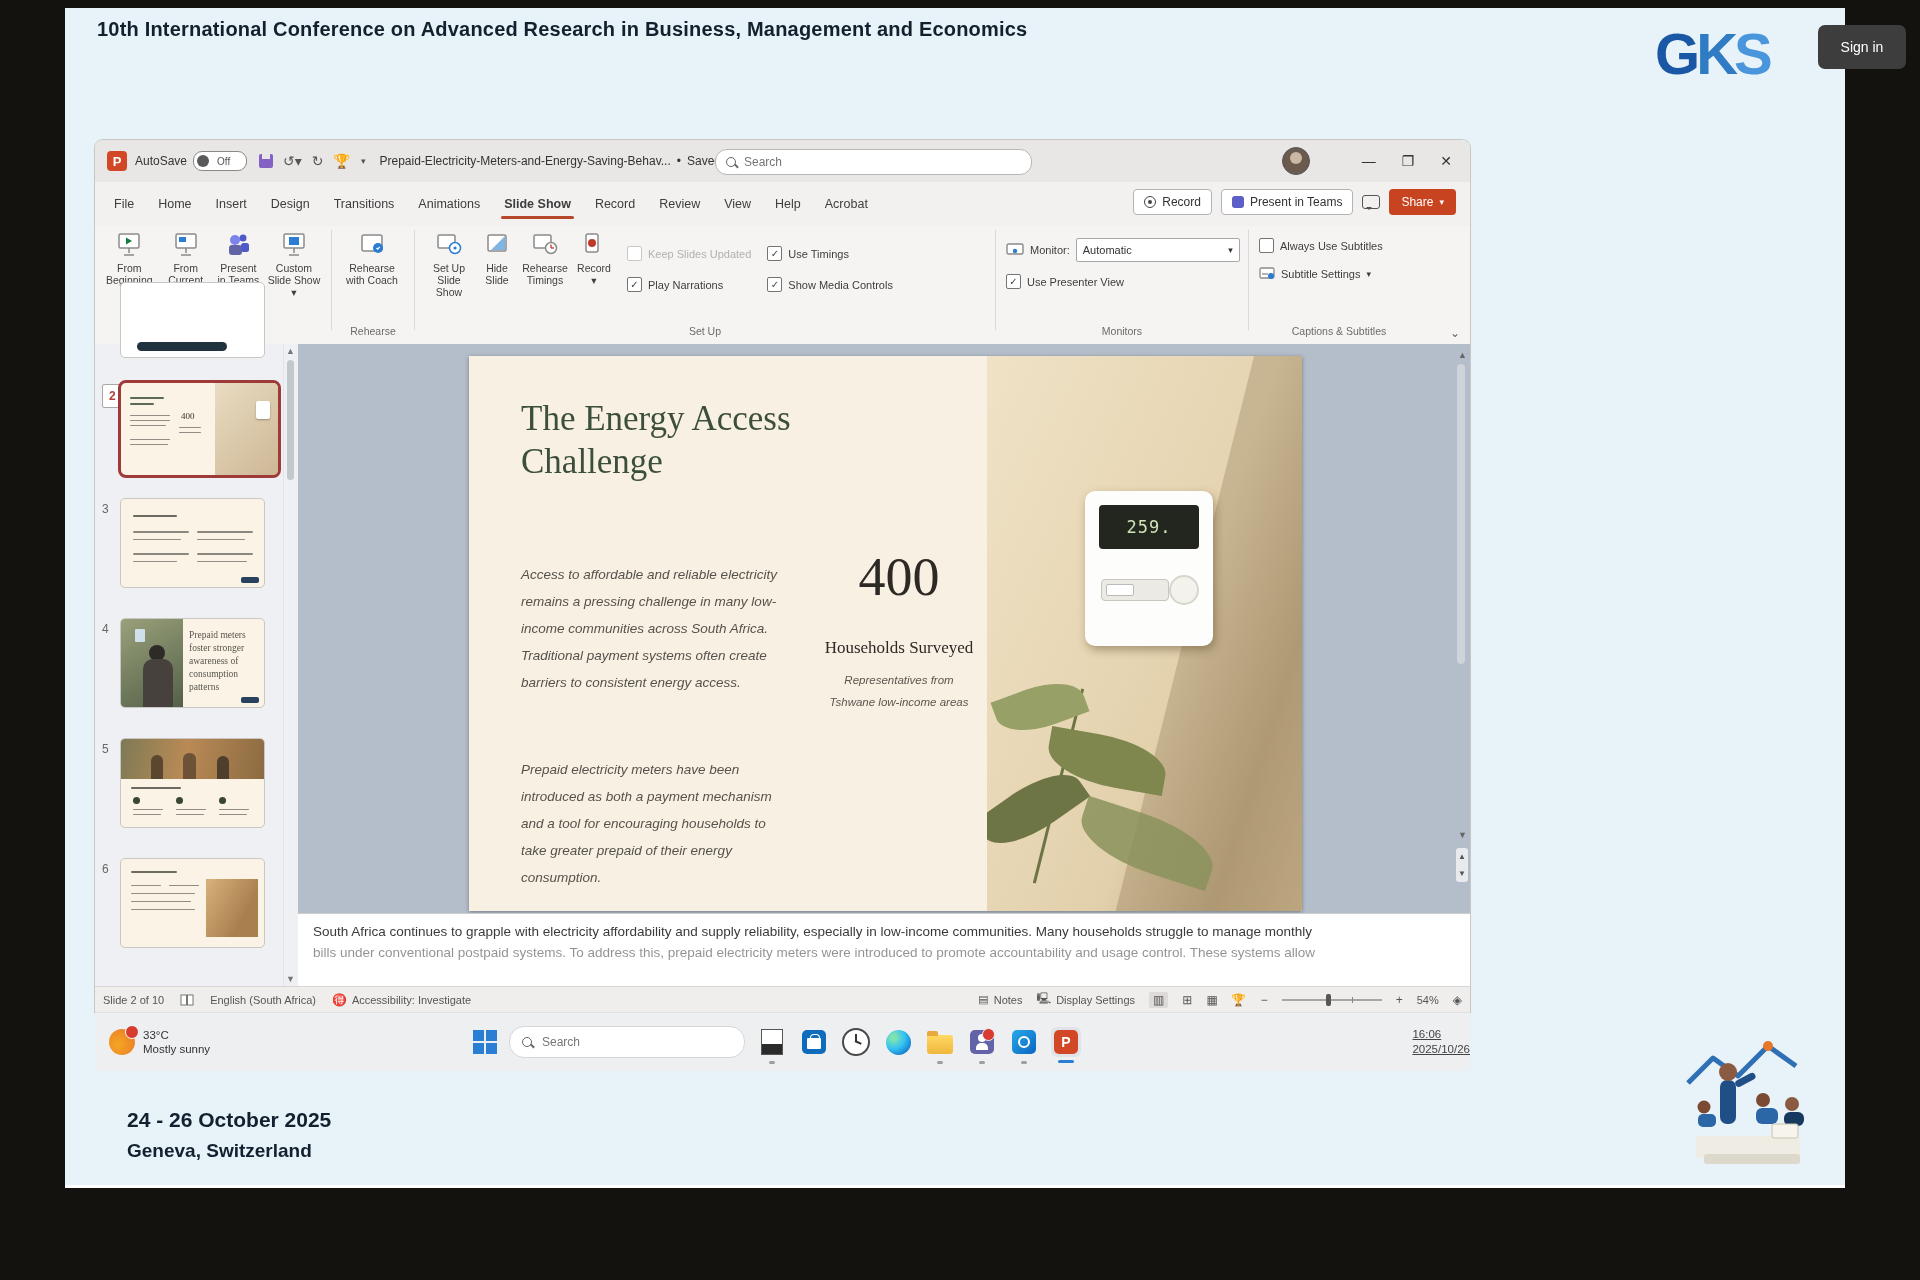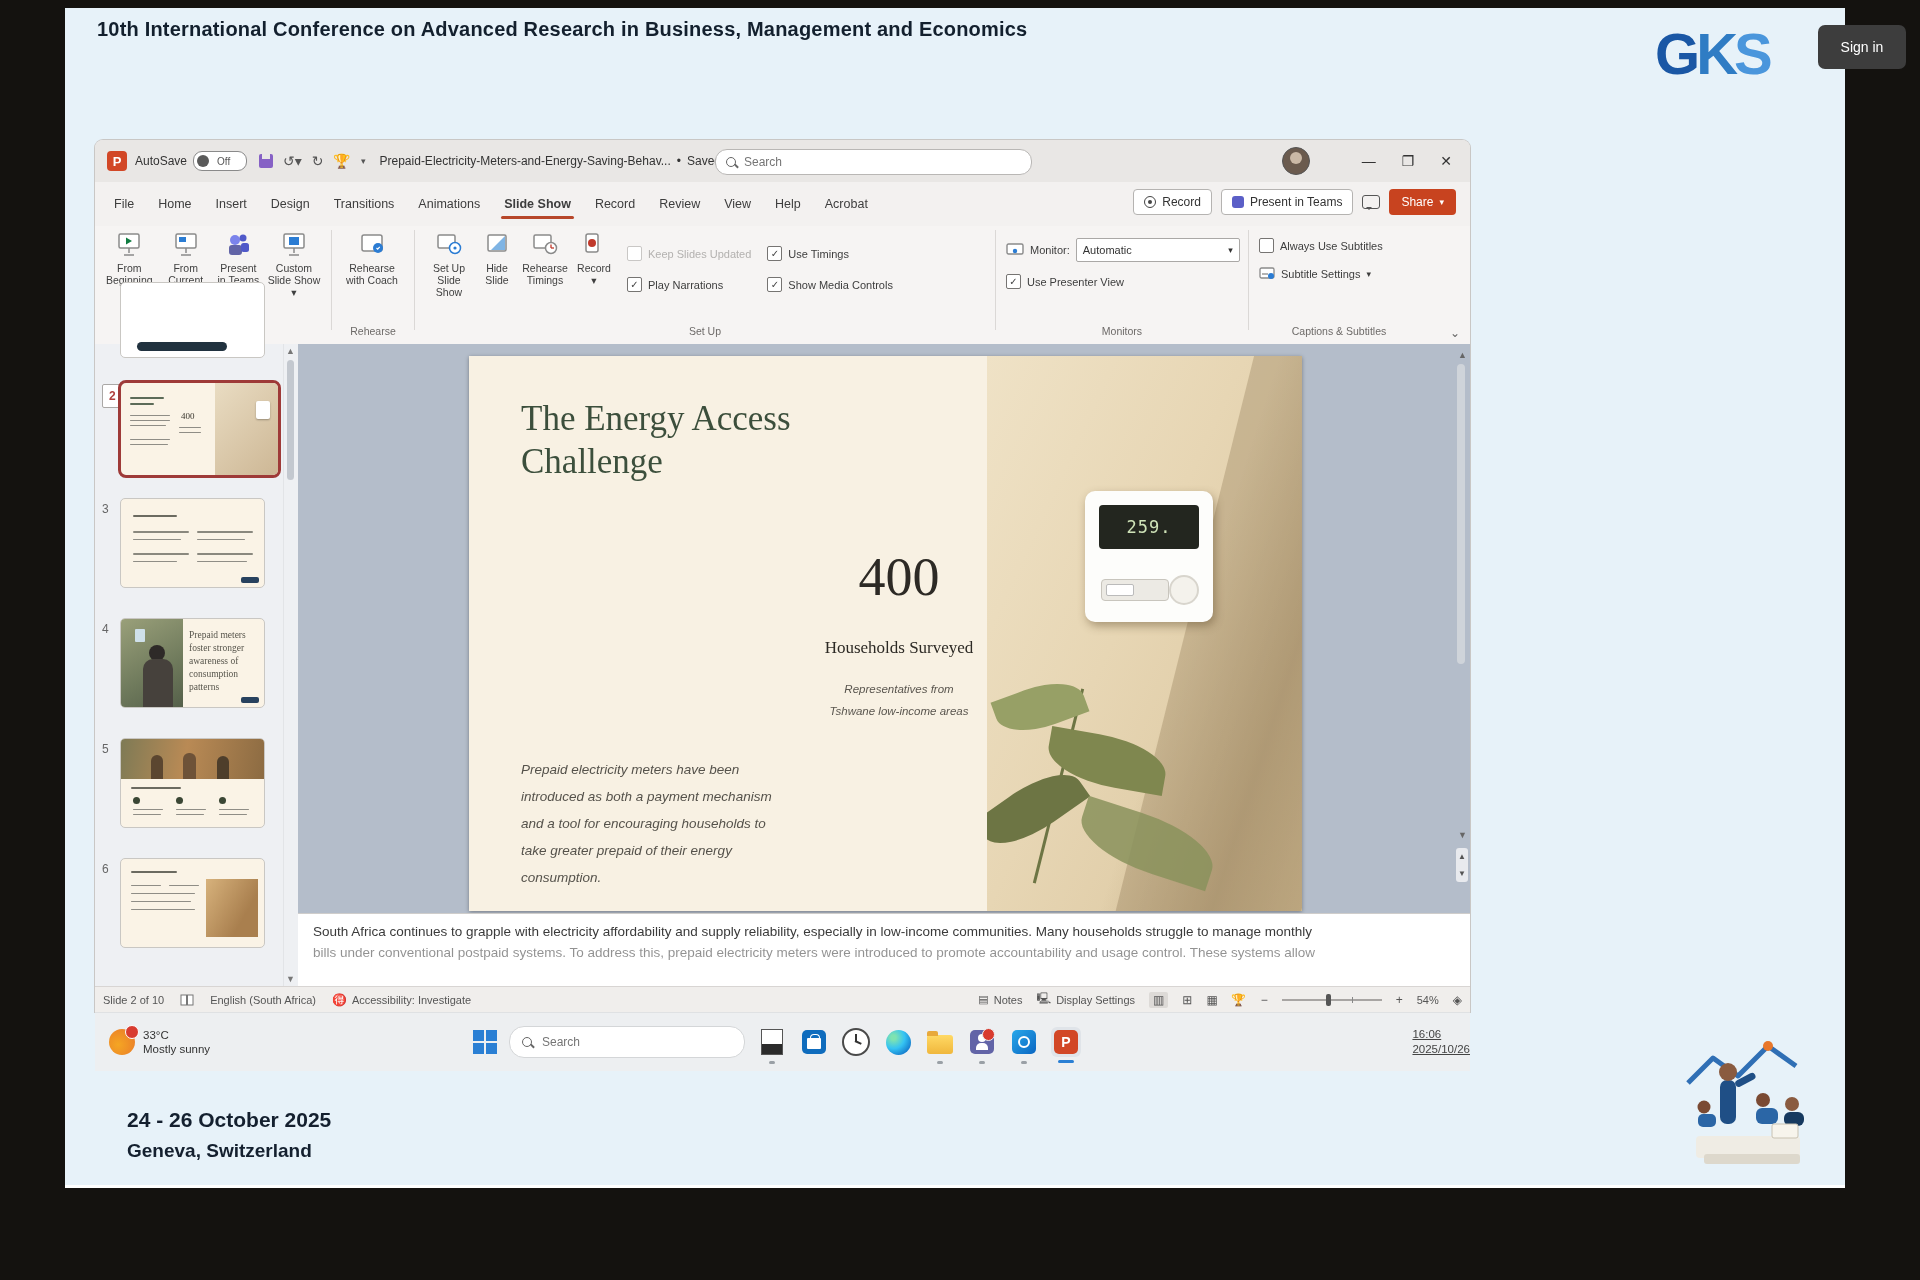"259." .meter { height: 131px -> 155px }
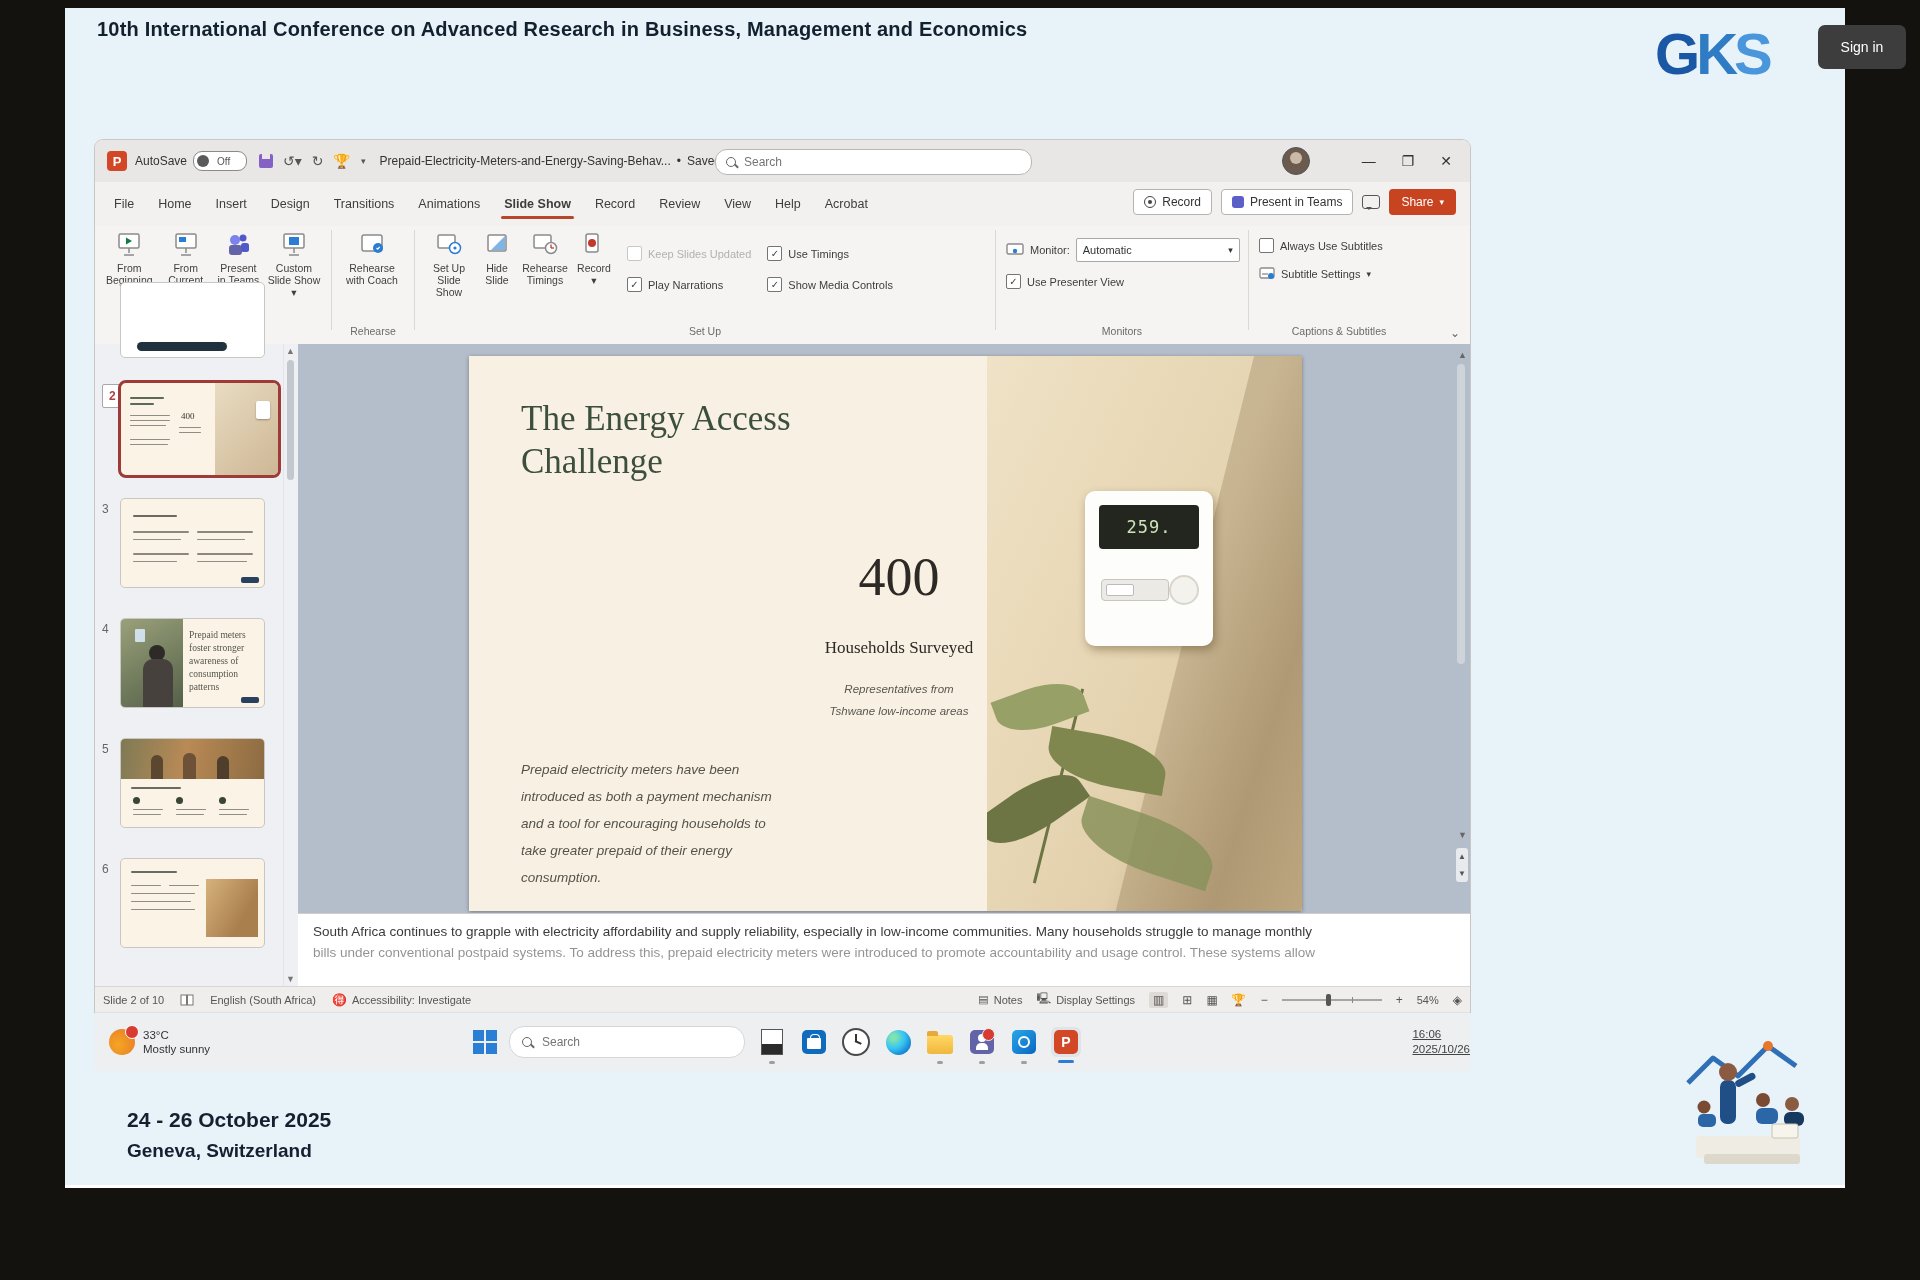"Access to affordable and reliable" div.spara { html: none -> <div>Access to affordable and reliable electricity remains a pressing challenge in many low-income communities across South Africa. Traditional payment systems often create barriers to consistent energy access.</div> }
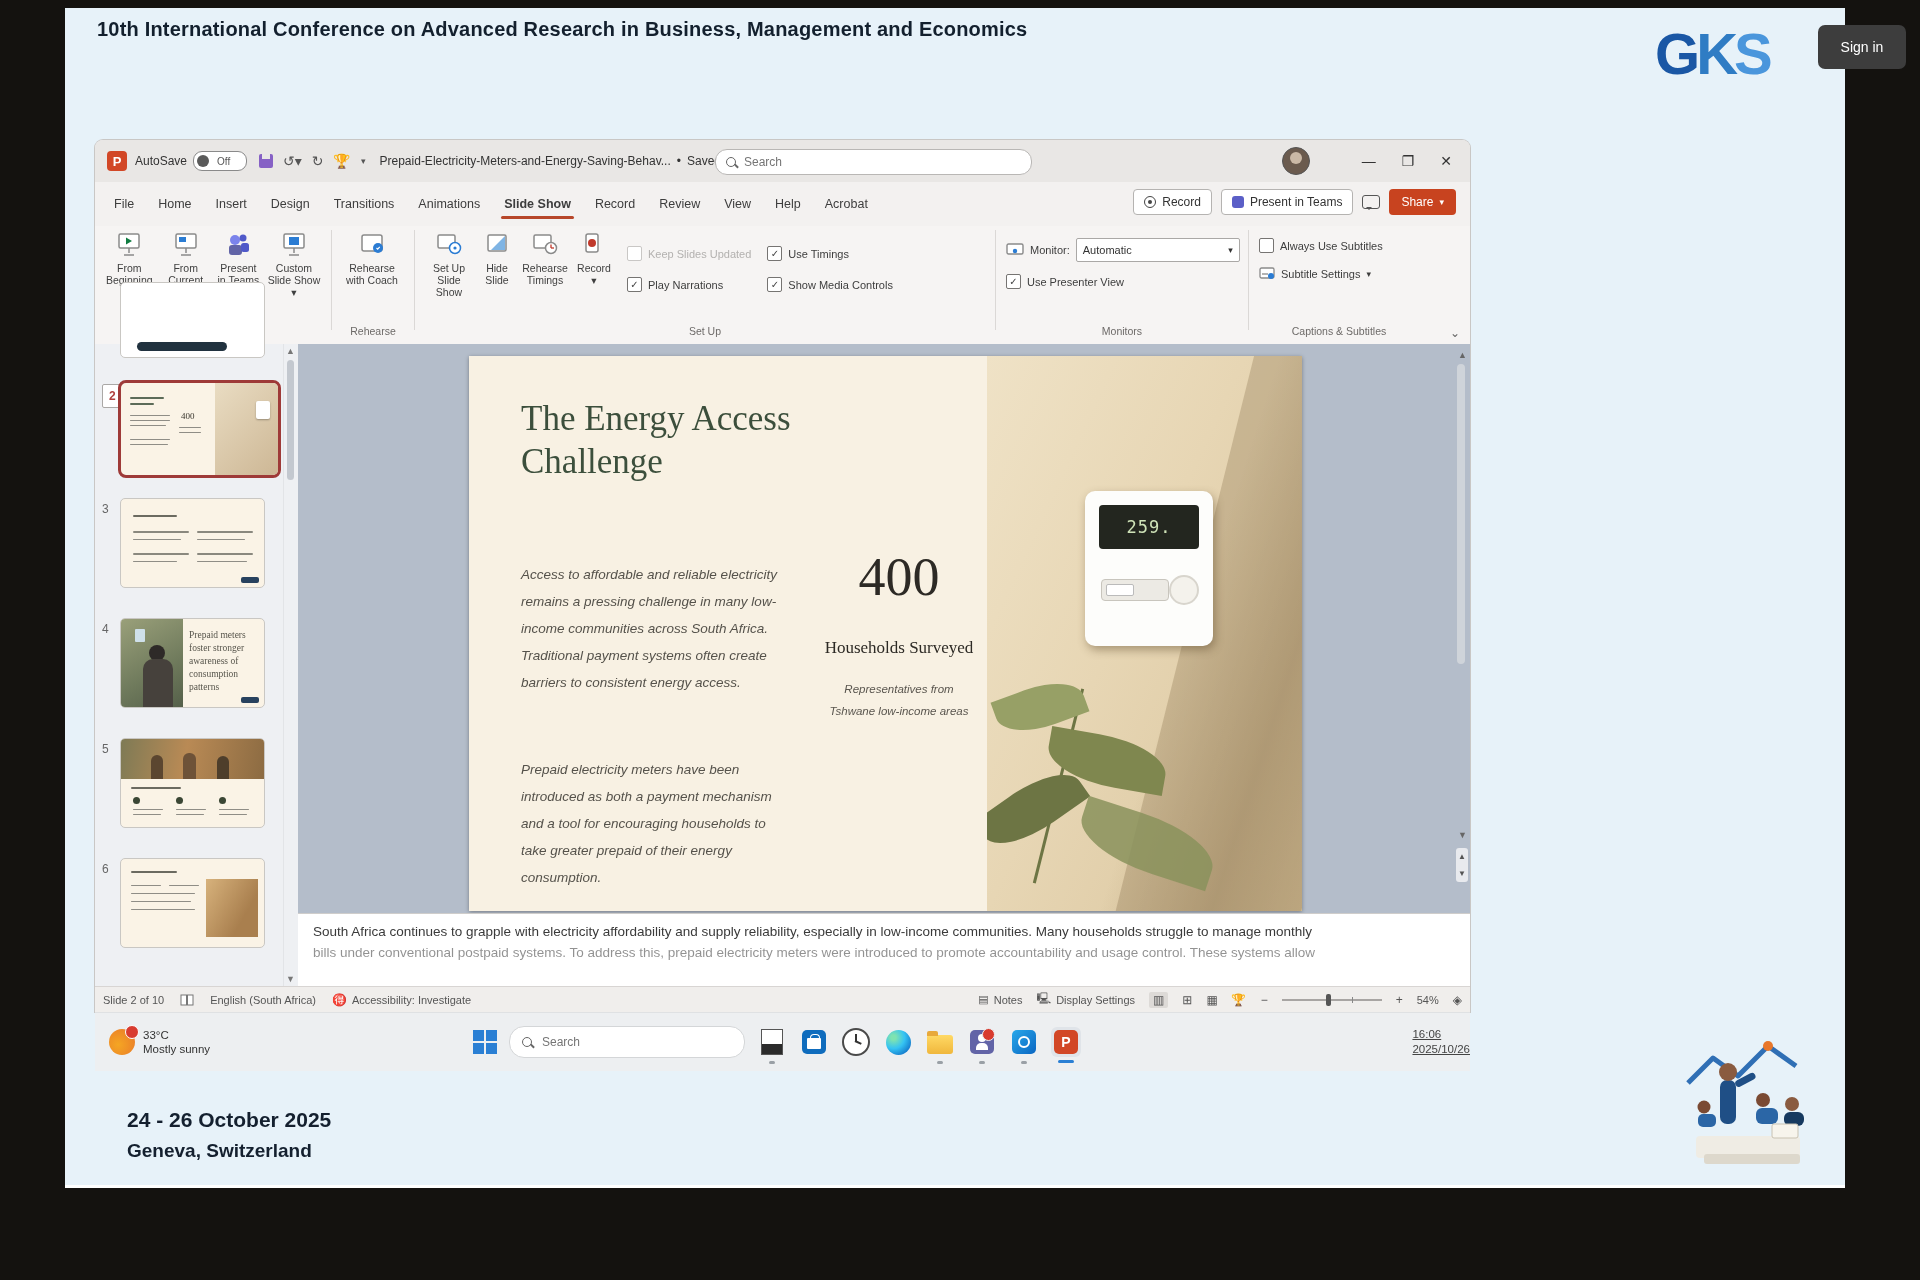"Representatives from Tshwane low-income" .stat .n { margin-top: 19px -> 10px }
